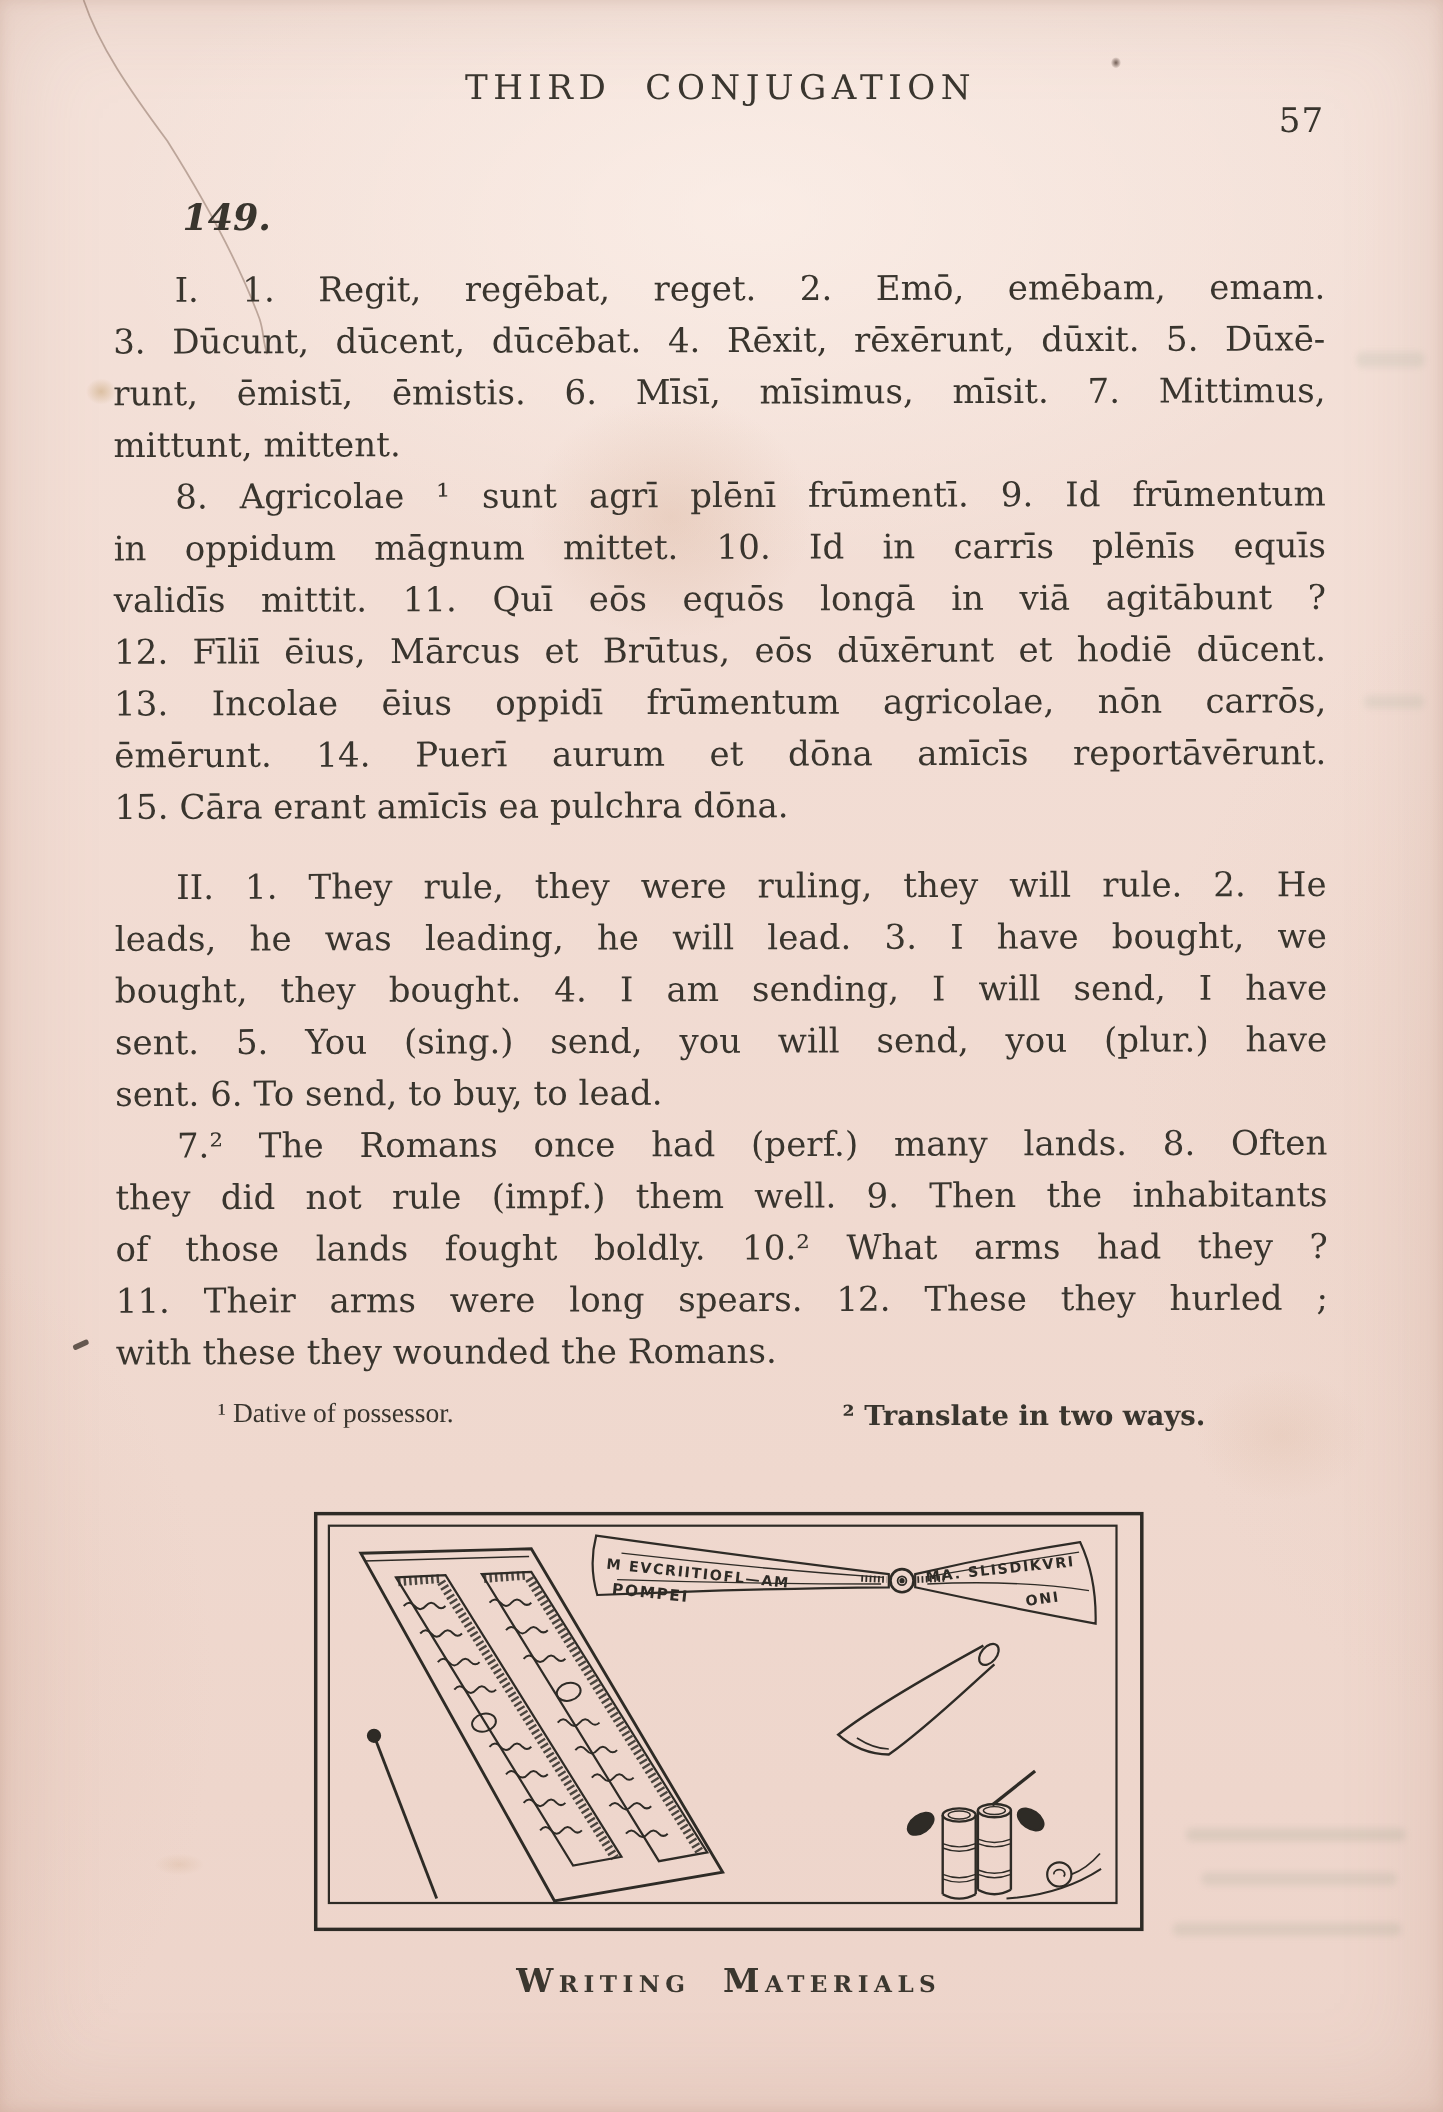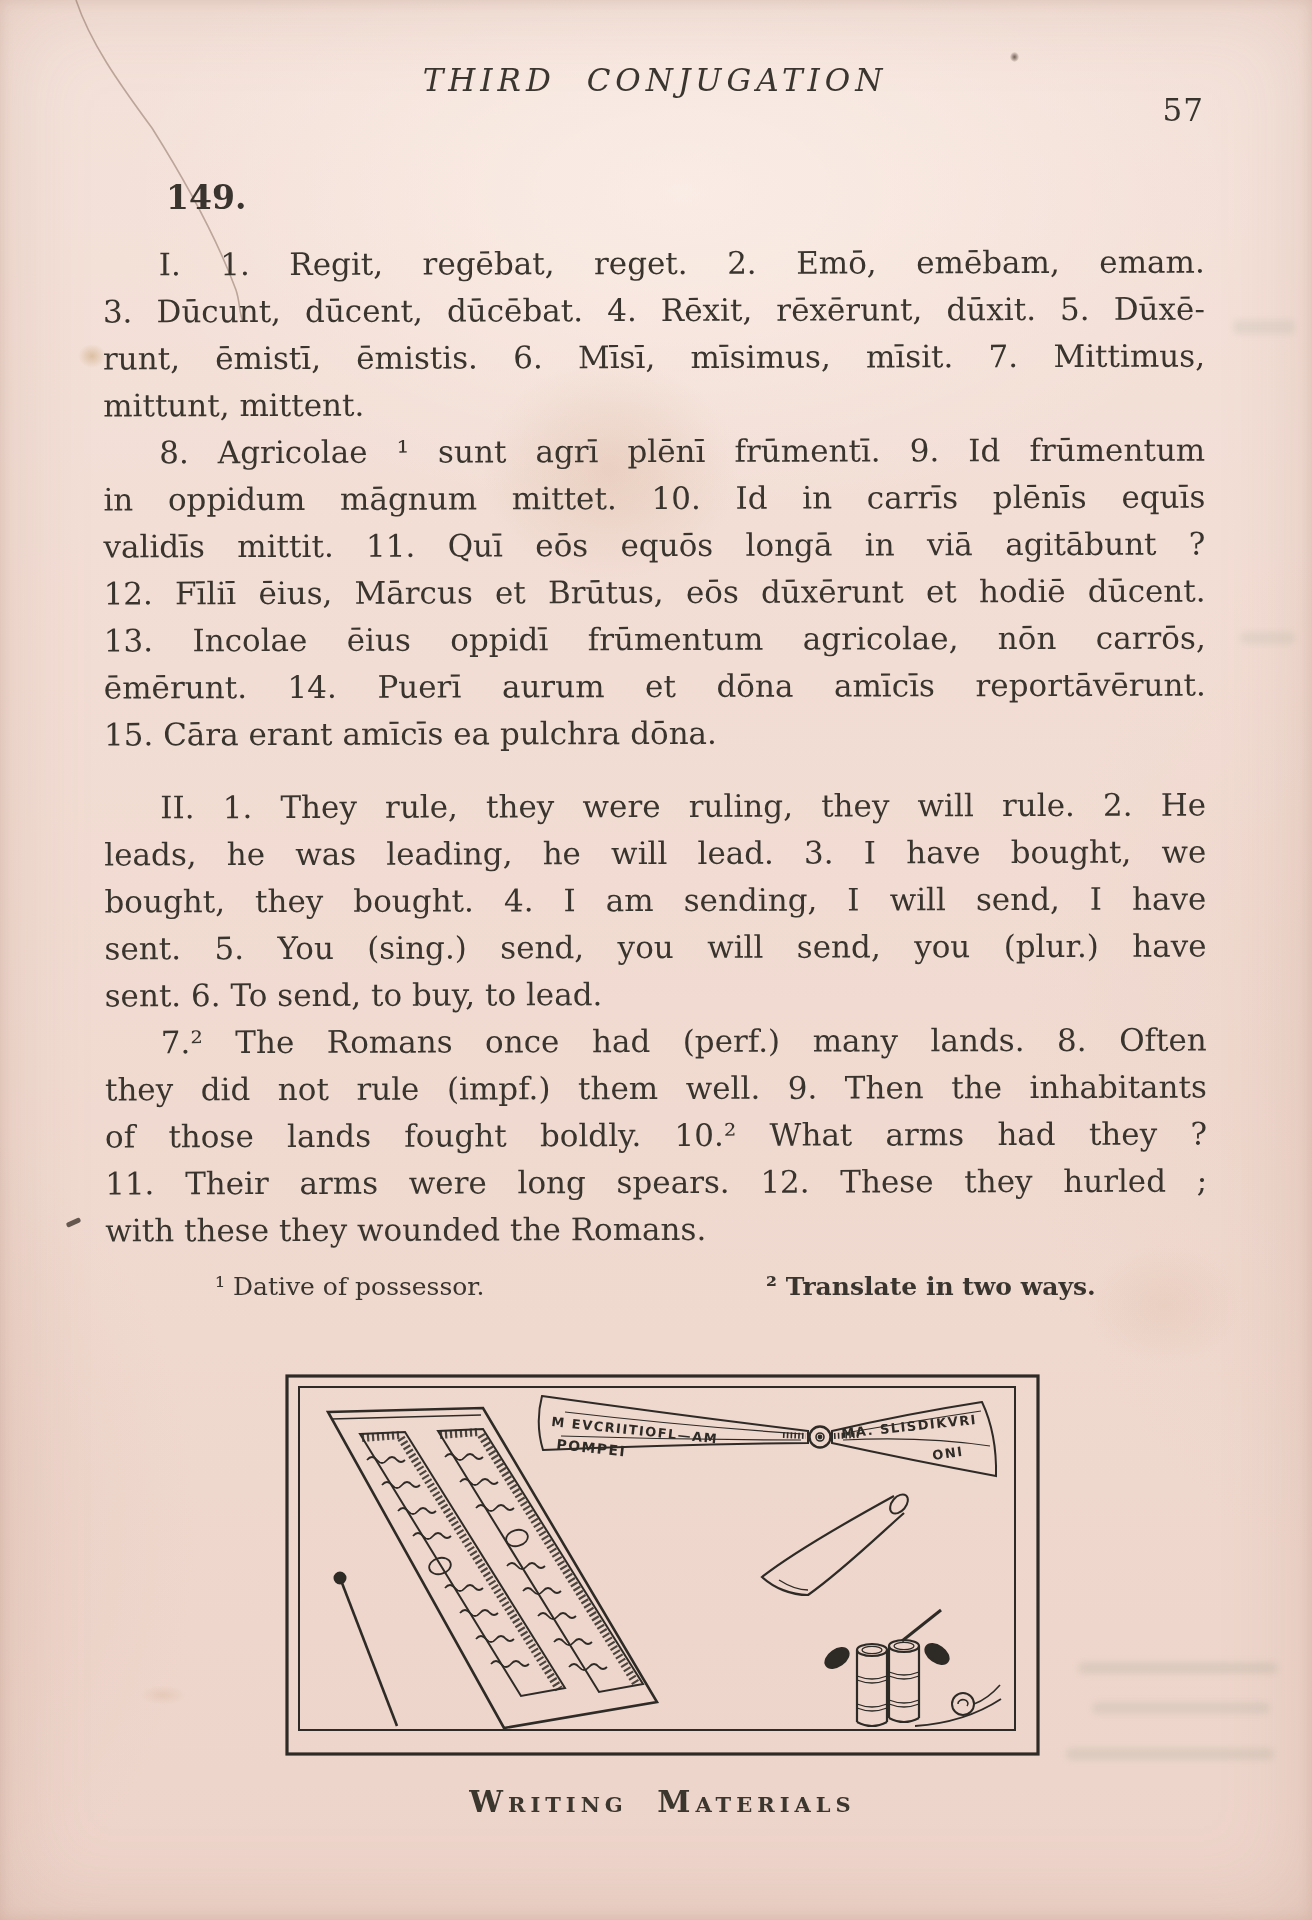"THIRD CONJUGATION" .page-title { font-style: italic -> none }
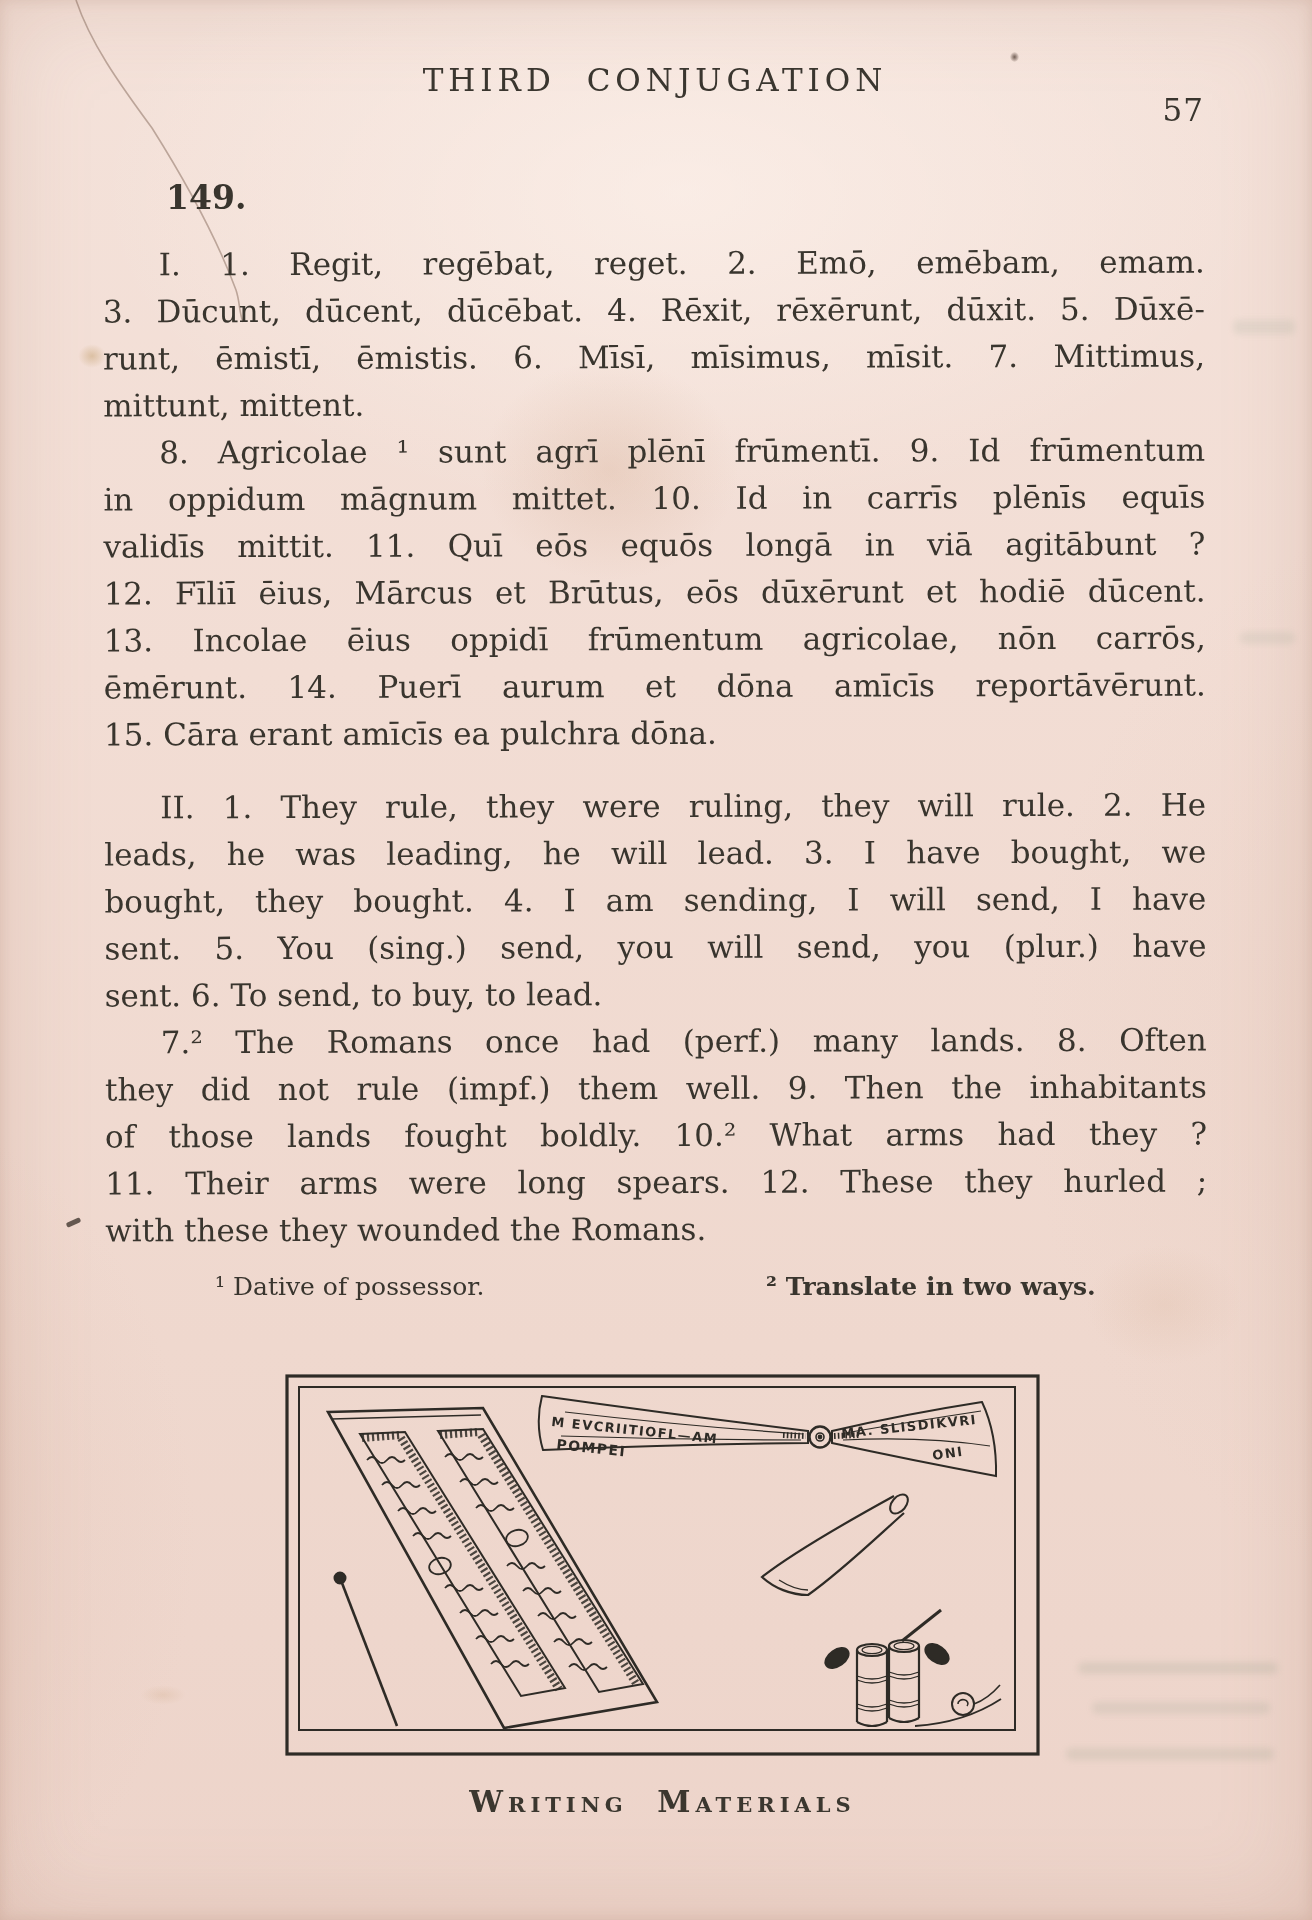"149." .section-number { font-style: none -> italic }
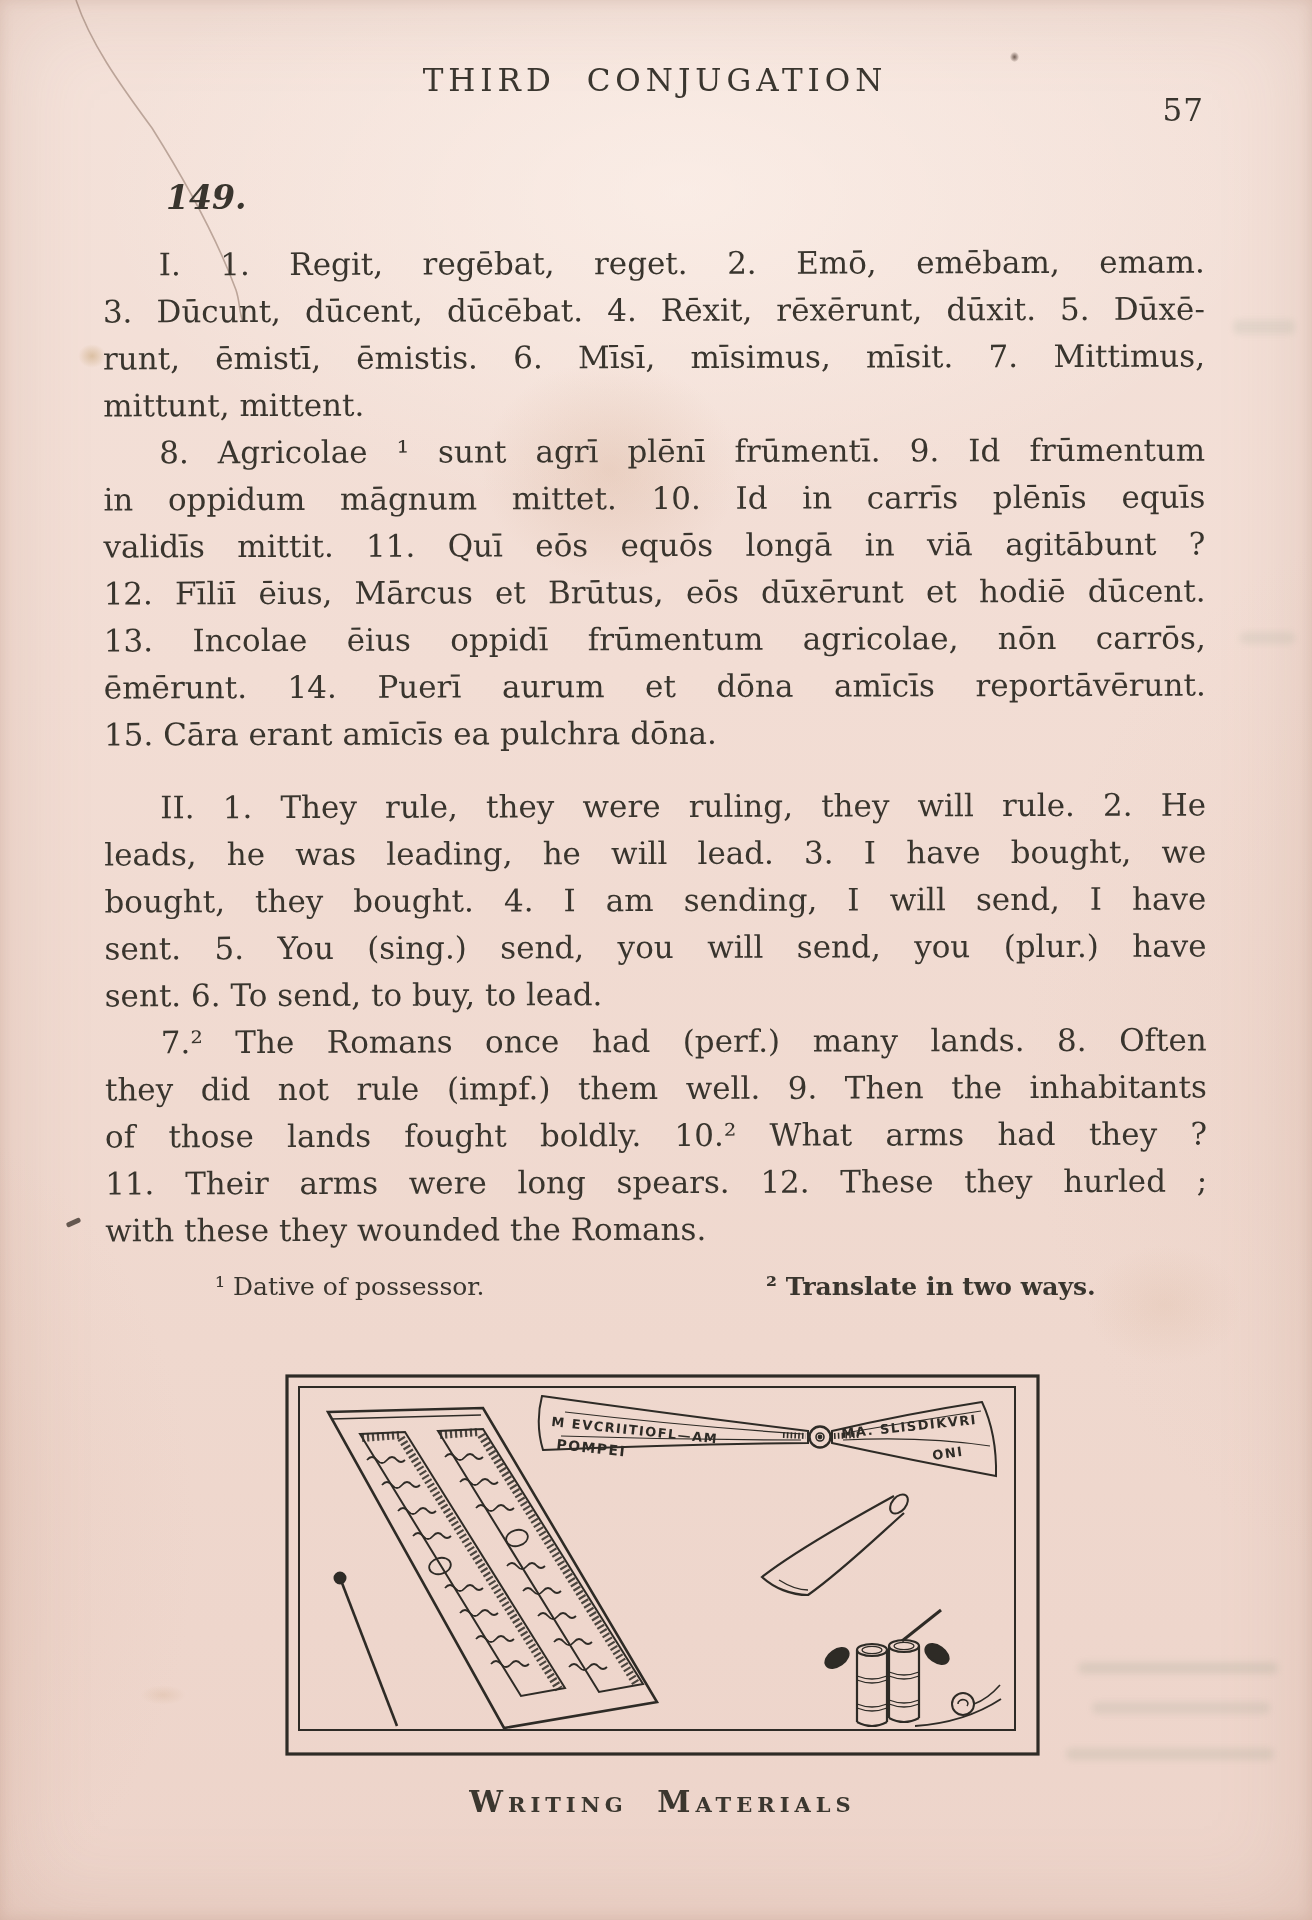"¹ Dative of possessor." .fn1 { font-family: none -> Liberation Serif, serif; left: 111px -> 94px }
